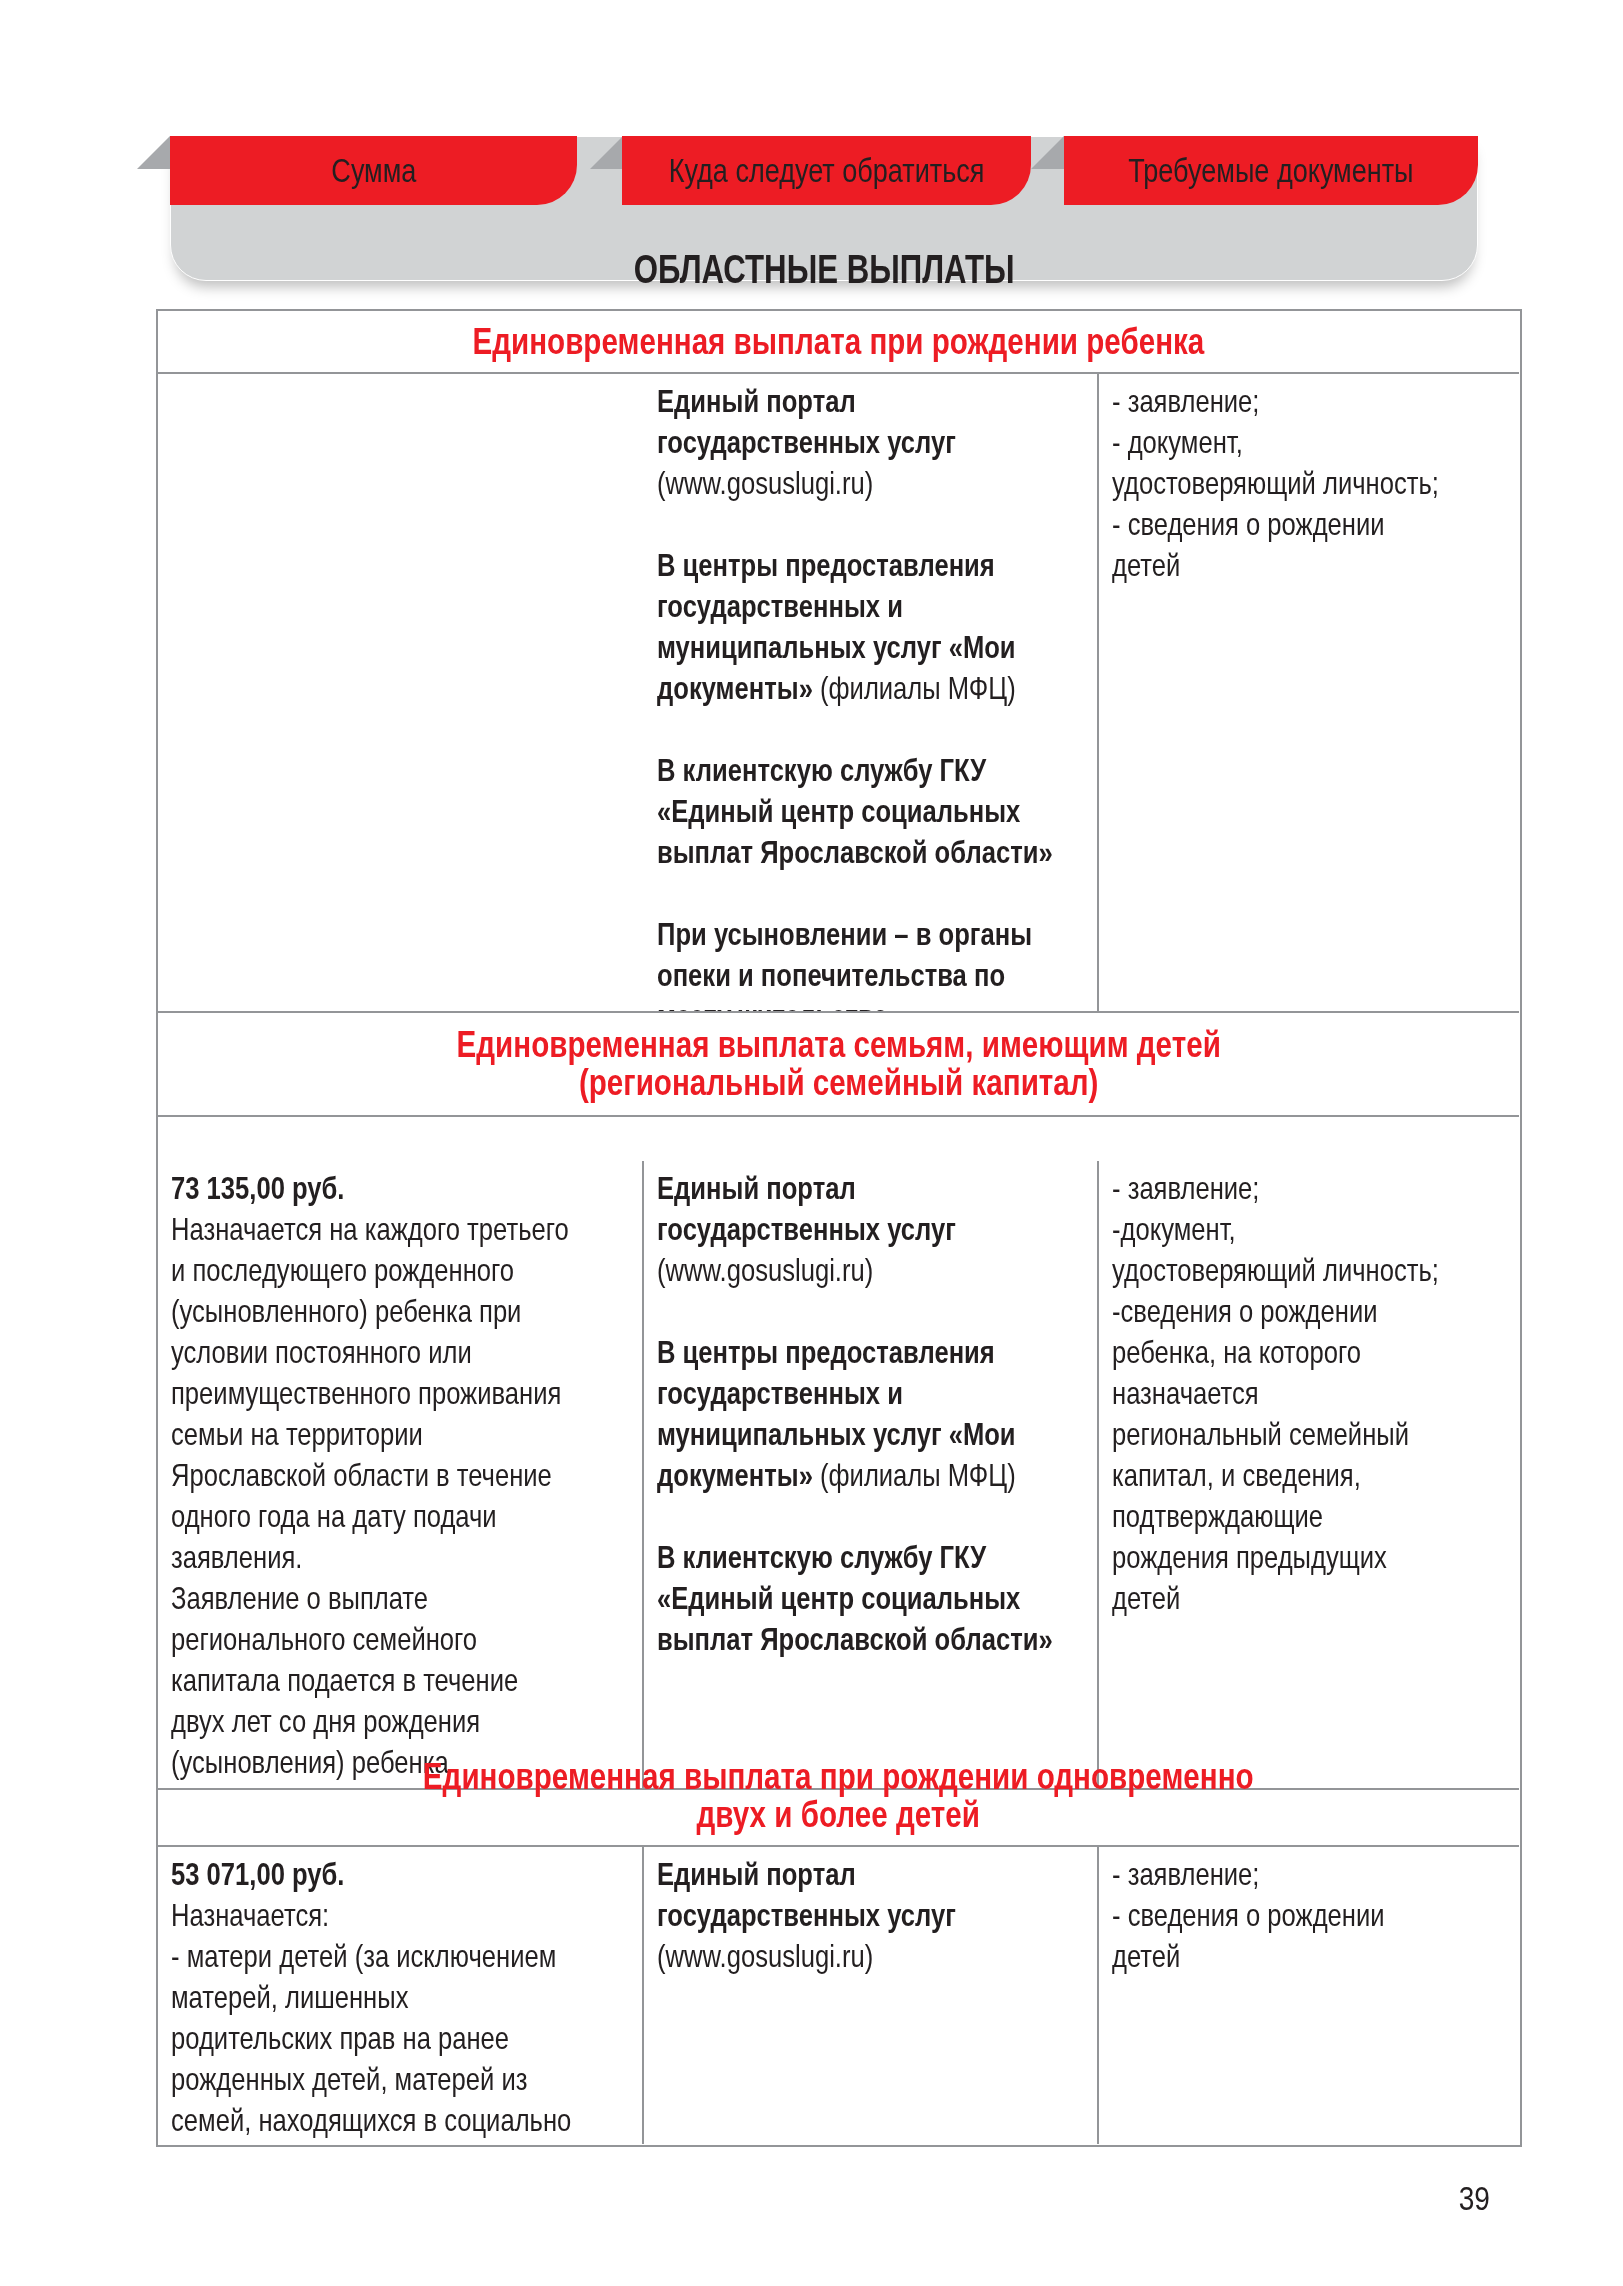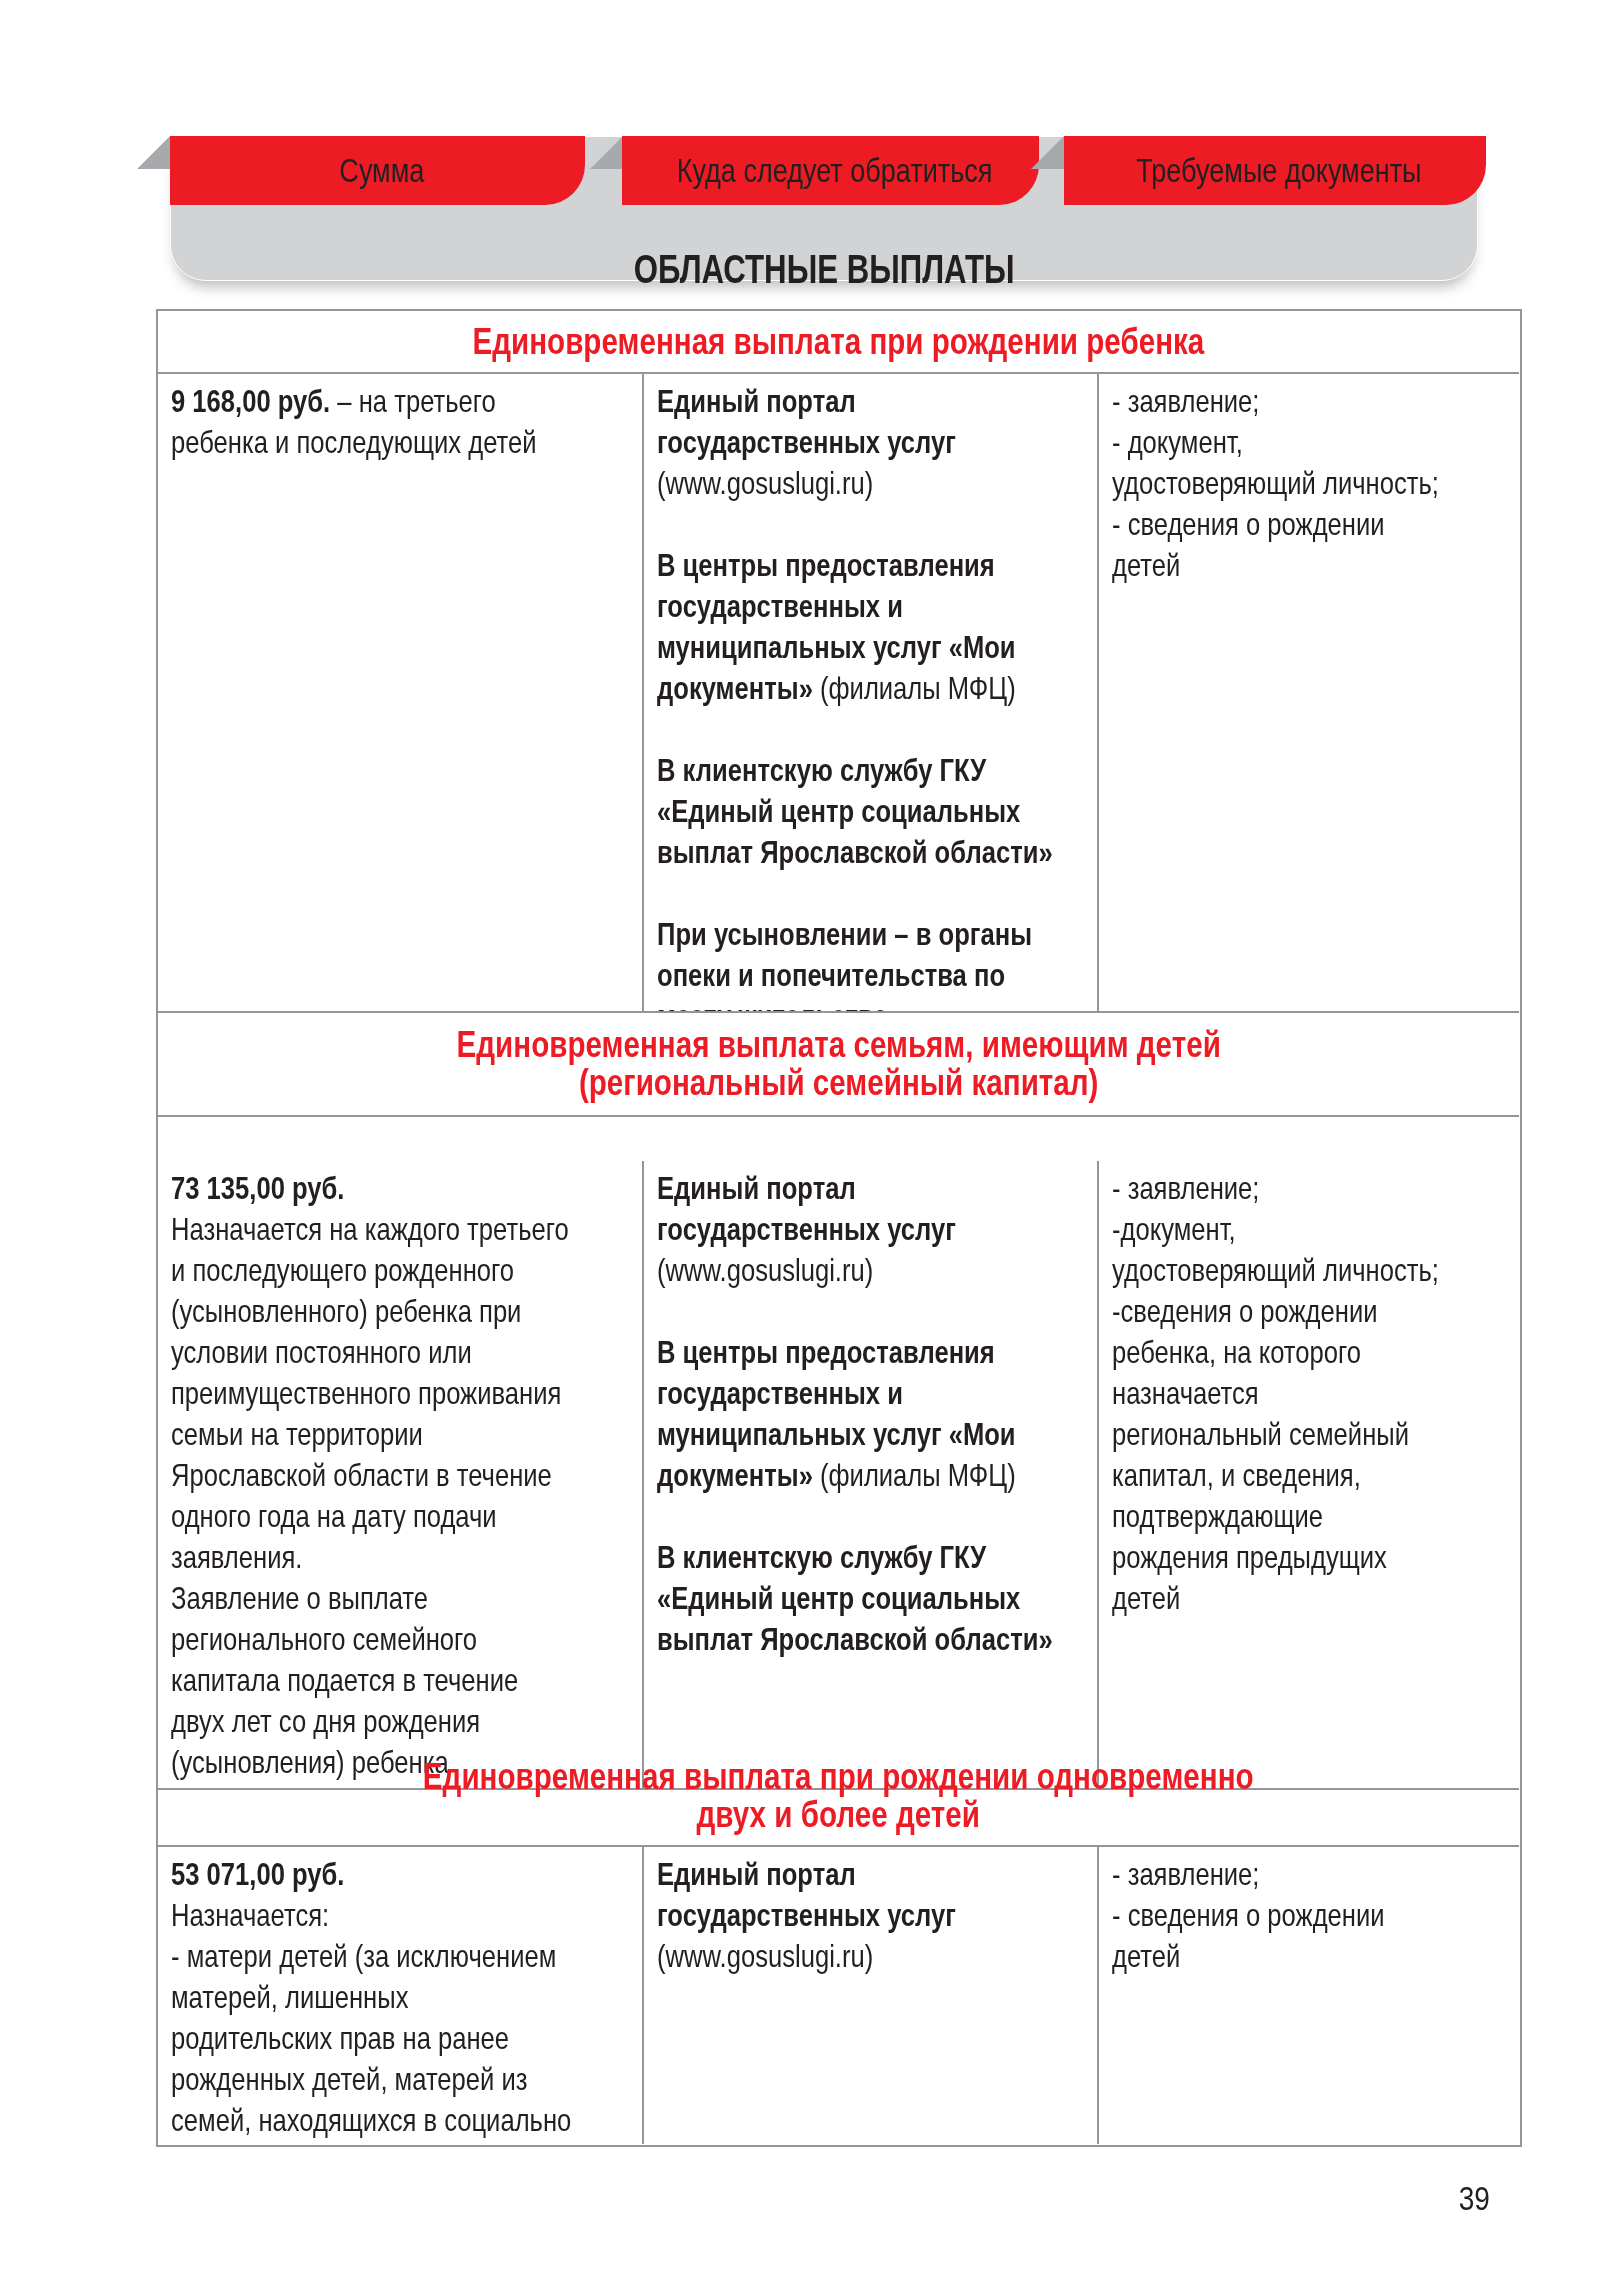"Сумма" .tab { padding-left: 8px -> none }
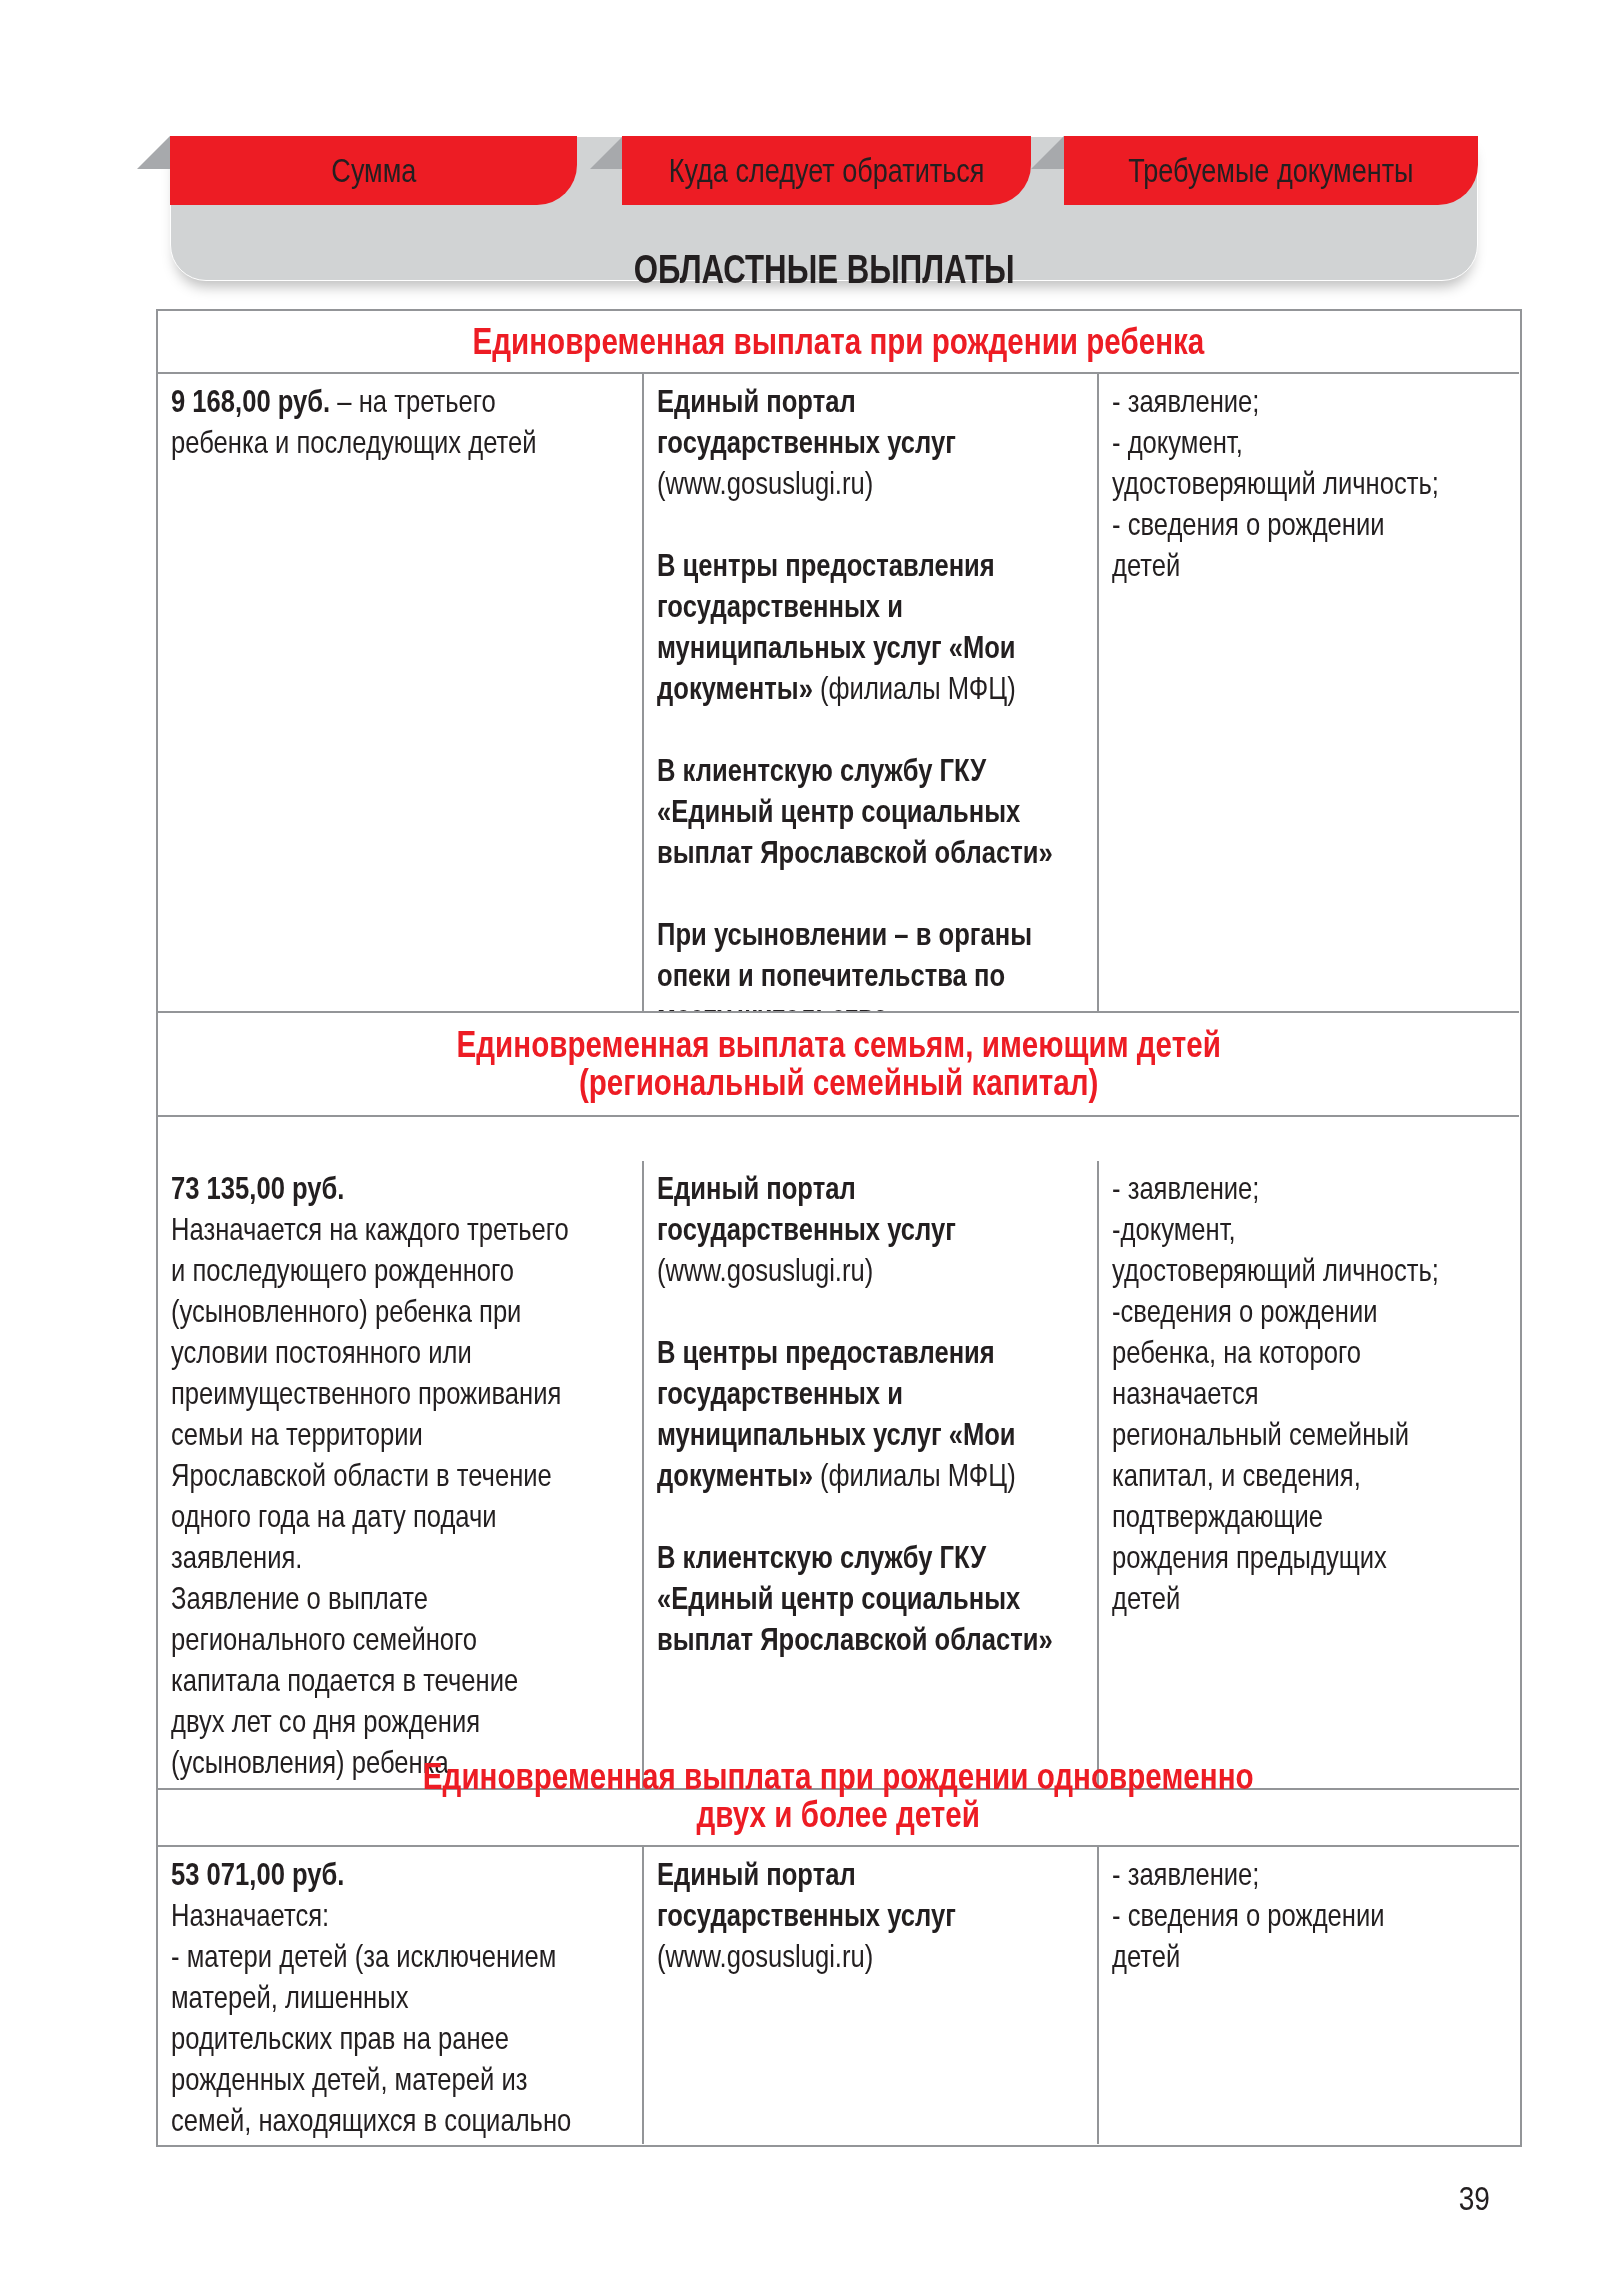"9 168,00 руб. – на" div.cell { html: <div> <div> <span><span>9 168,00 руб.</span> <span>– на третьего</span></span> <span>ребенка и последующих детей</span> </div> </div> -> none }
